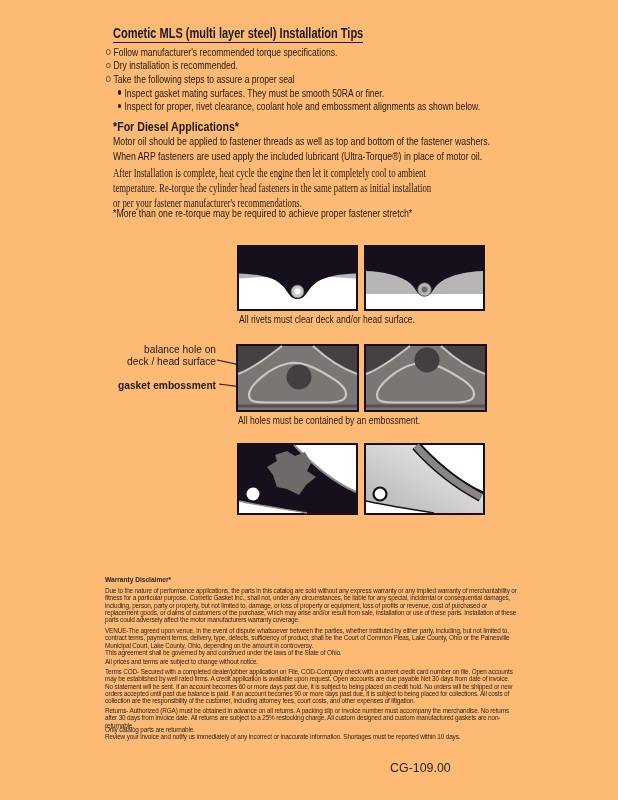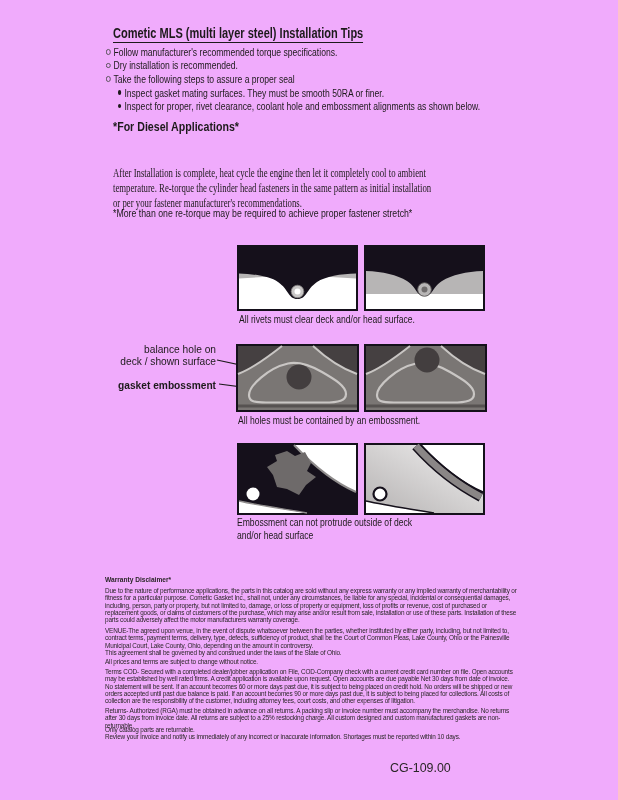"Cometic MLS (multi layer steel)" .page { background: #f0abfc -> #fdba74 }
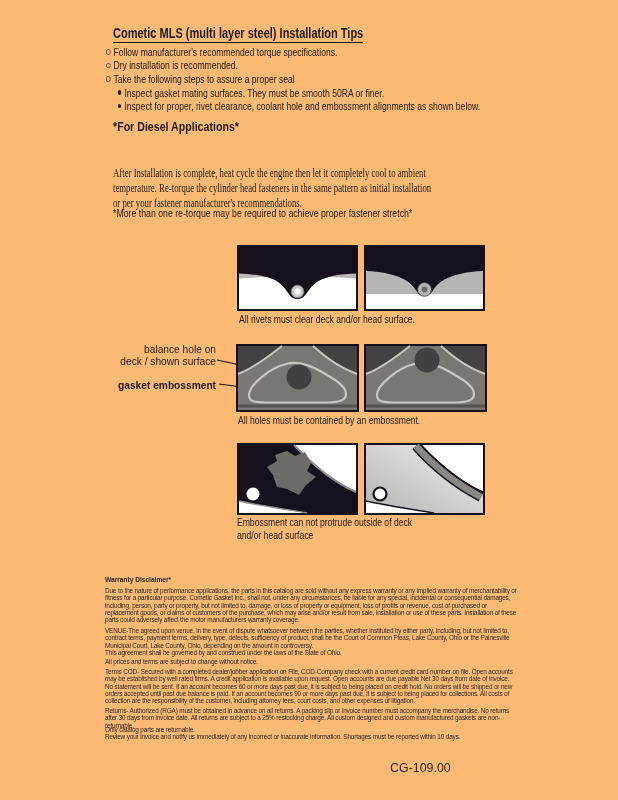"Motor oil should be applied" div.abs { html: none -> <div> <div>Motor oil should be applied to fastener threads as well as top and bottom of the fastener washers.</div> <div>When ARP fasteners are used apply the included lubricant (Ultra-Torque®) in place of motor oil.</div> </div> }
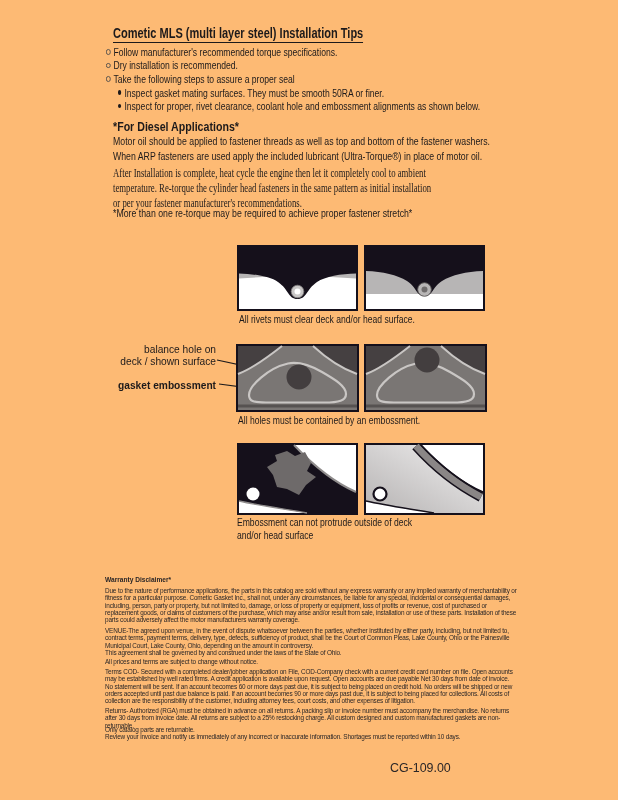"deck / shown surface" div { text: shown -> head }
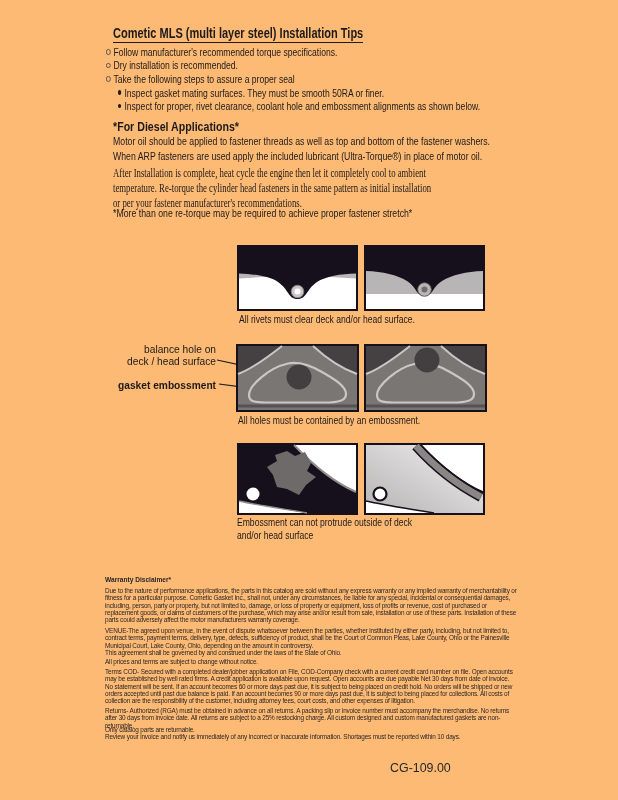"Embossment can not protrude outside" div.abs { html: <div> <div>Embossment can not protrude outside of deck</div> <div>and/or head surface</div> </div> -> none }
